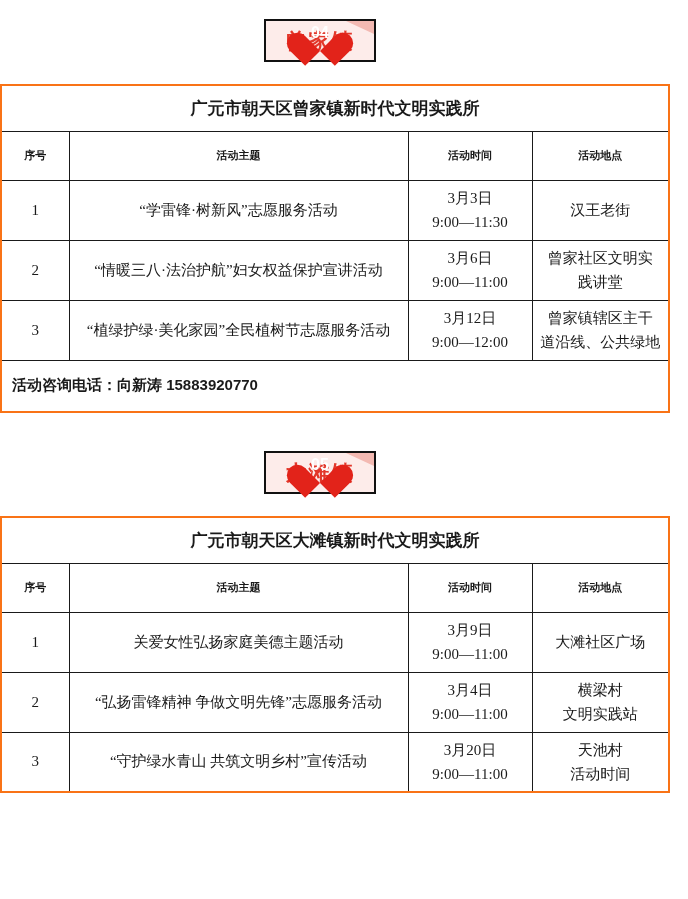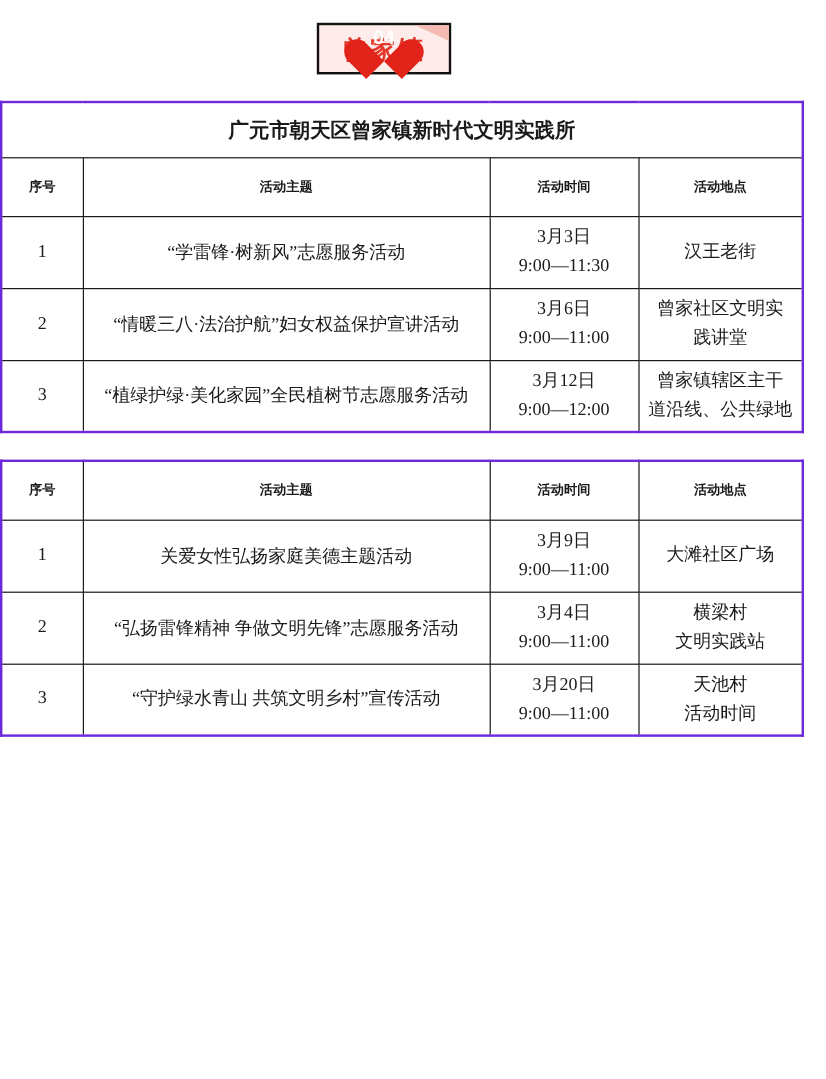"广元市朝天区曾家镇新时代文明实践所" table.sched { border: 2px solid #6d28d9 -> 2px solid #f97316 }
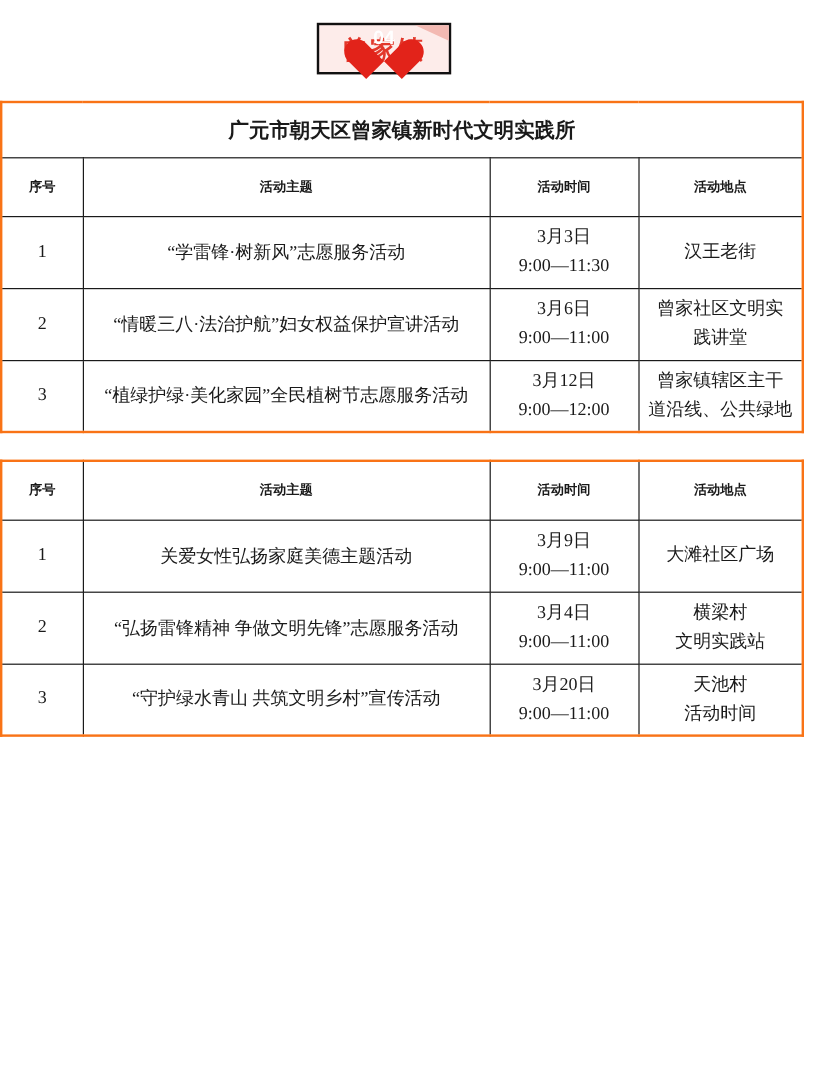"活动咨询电话：向新涛 15883920770" tr.footer-row { html: none -> <tr> <td>活动咨询电话：向新涛 15883920770</td> </tr> }
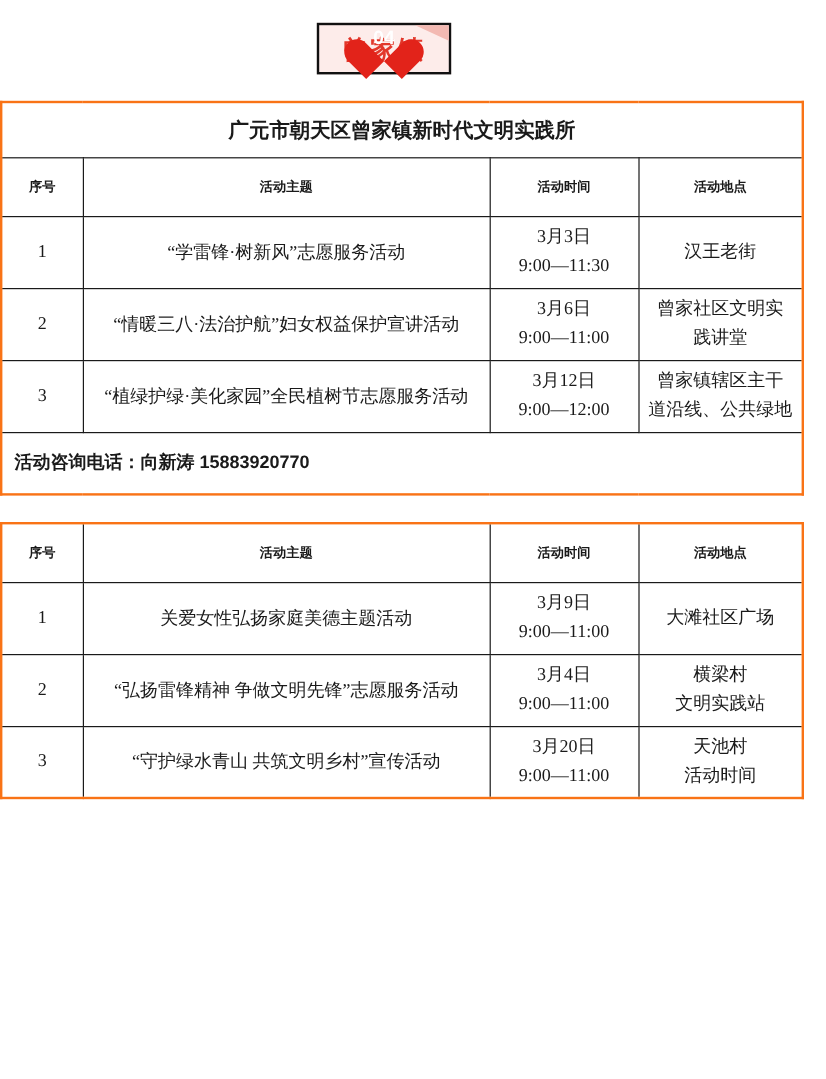"05" div.badge { html: none -> <div> <div> <span>05</span> </div> <div> <span></span> <span>大滩镇</span> </div> </div> }
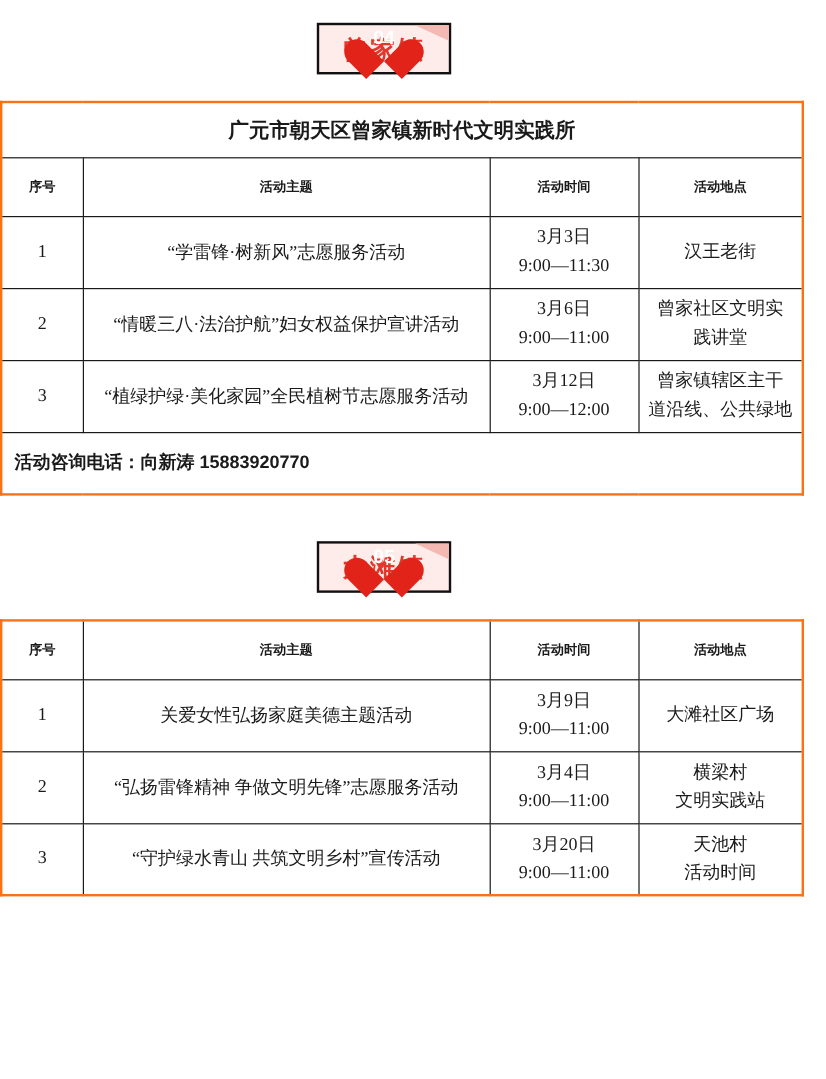"广元市朝天区大滩镇新时代文明实践所" tr.title-row { html: none -> <tr> <td>广元市朝天区大滩镇新时代文明实践所</td> </tr> }
